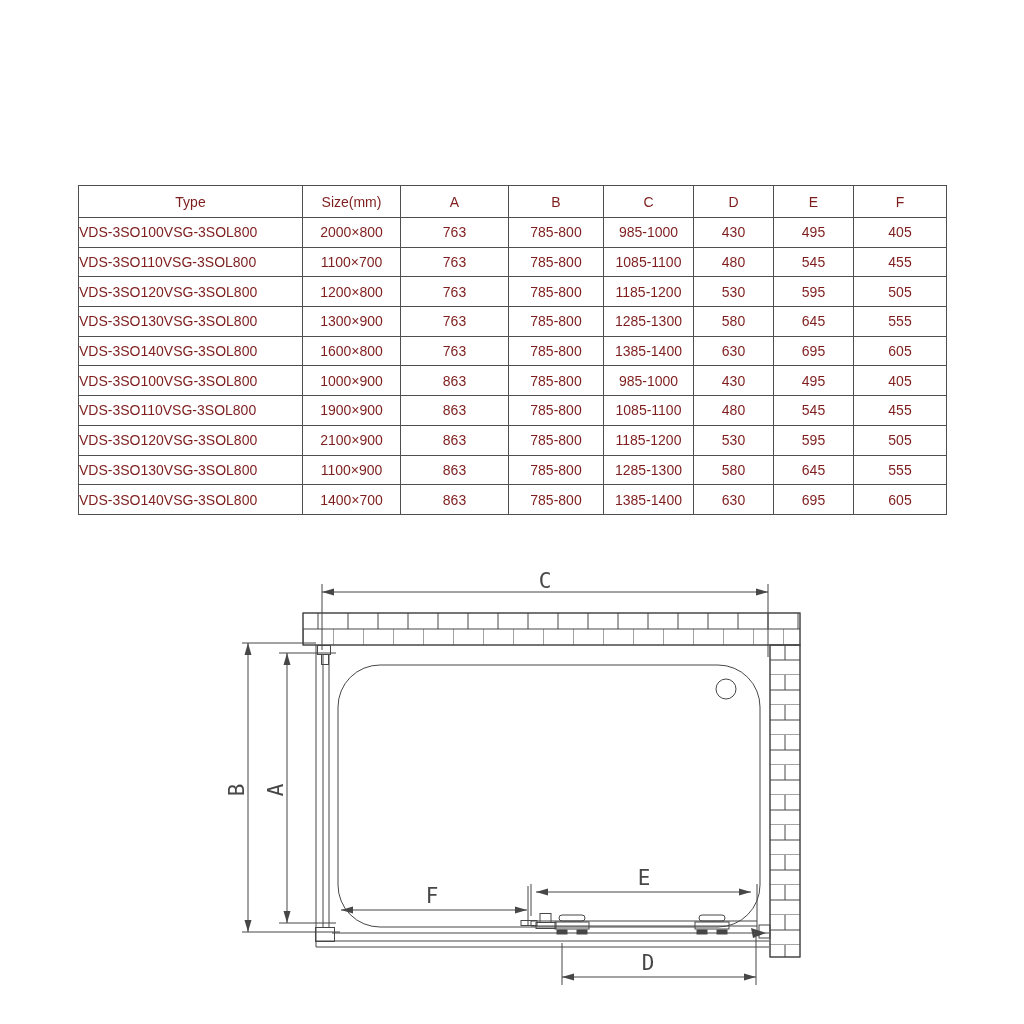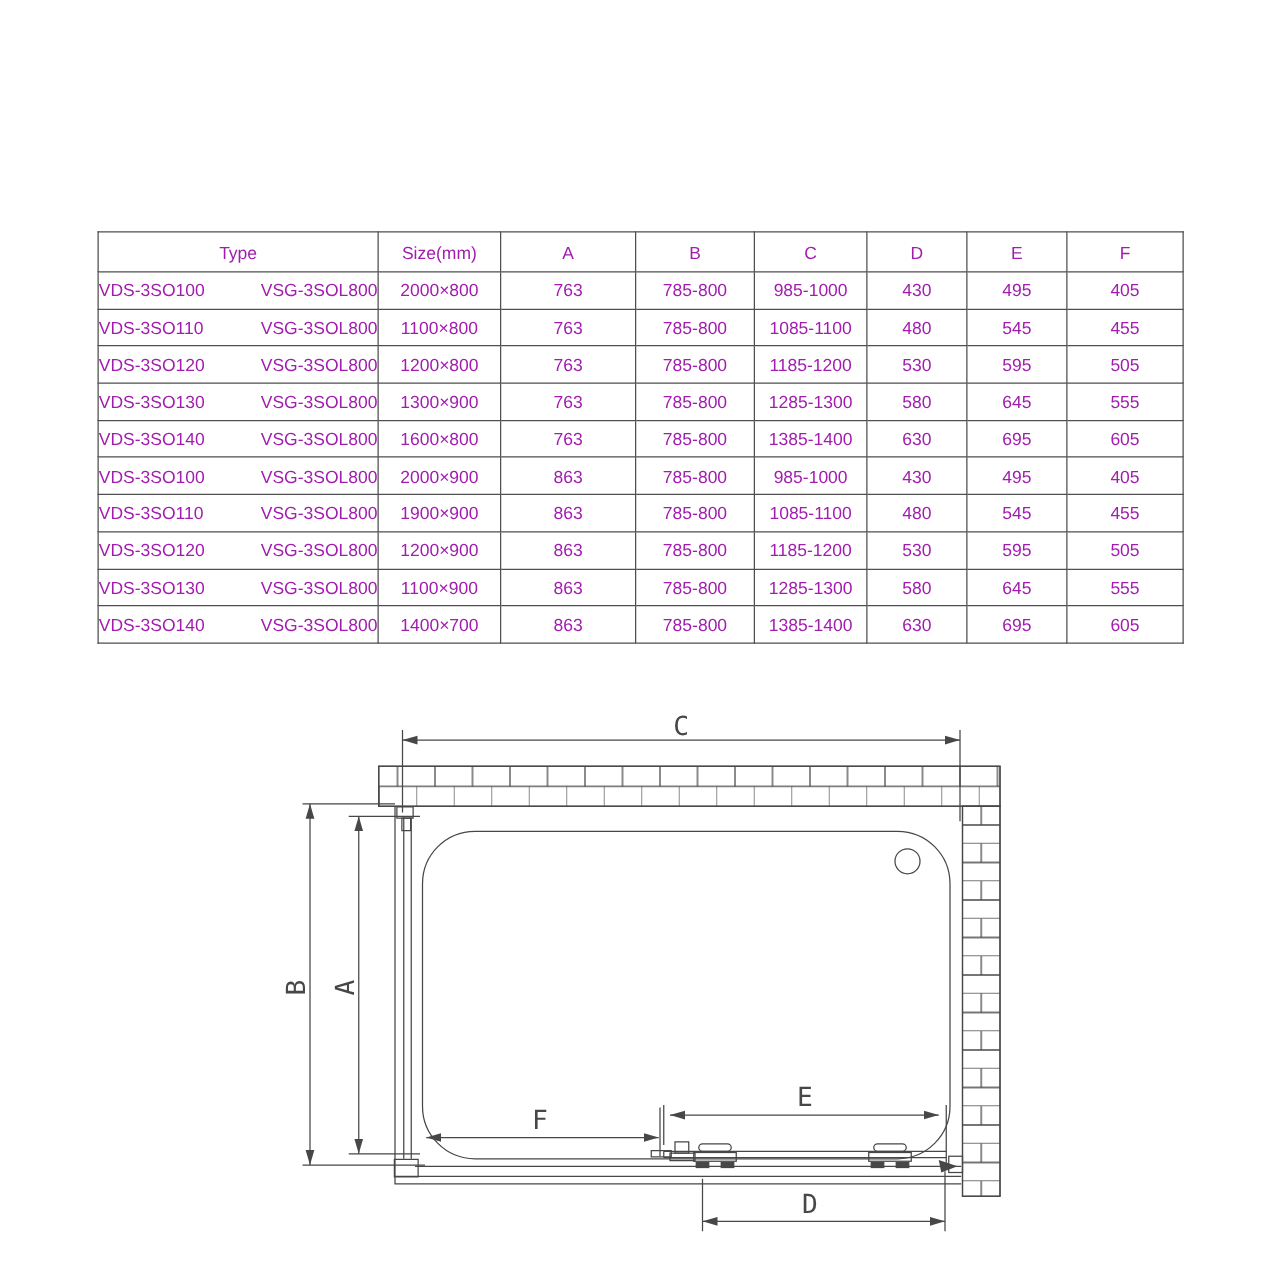"Type" table.spec { color: #a21caf -> #7f1d1d }
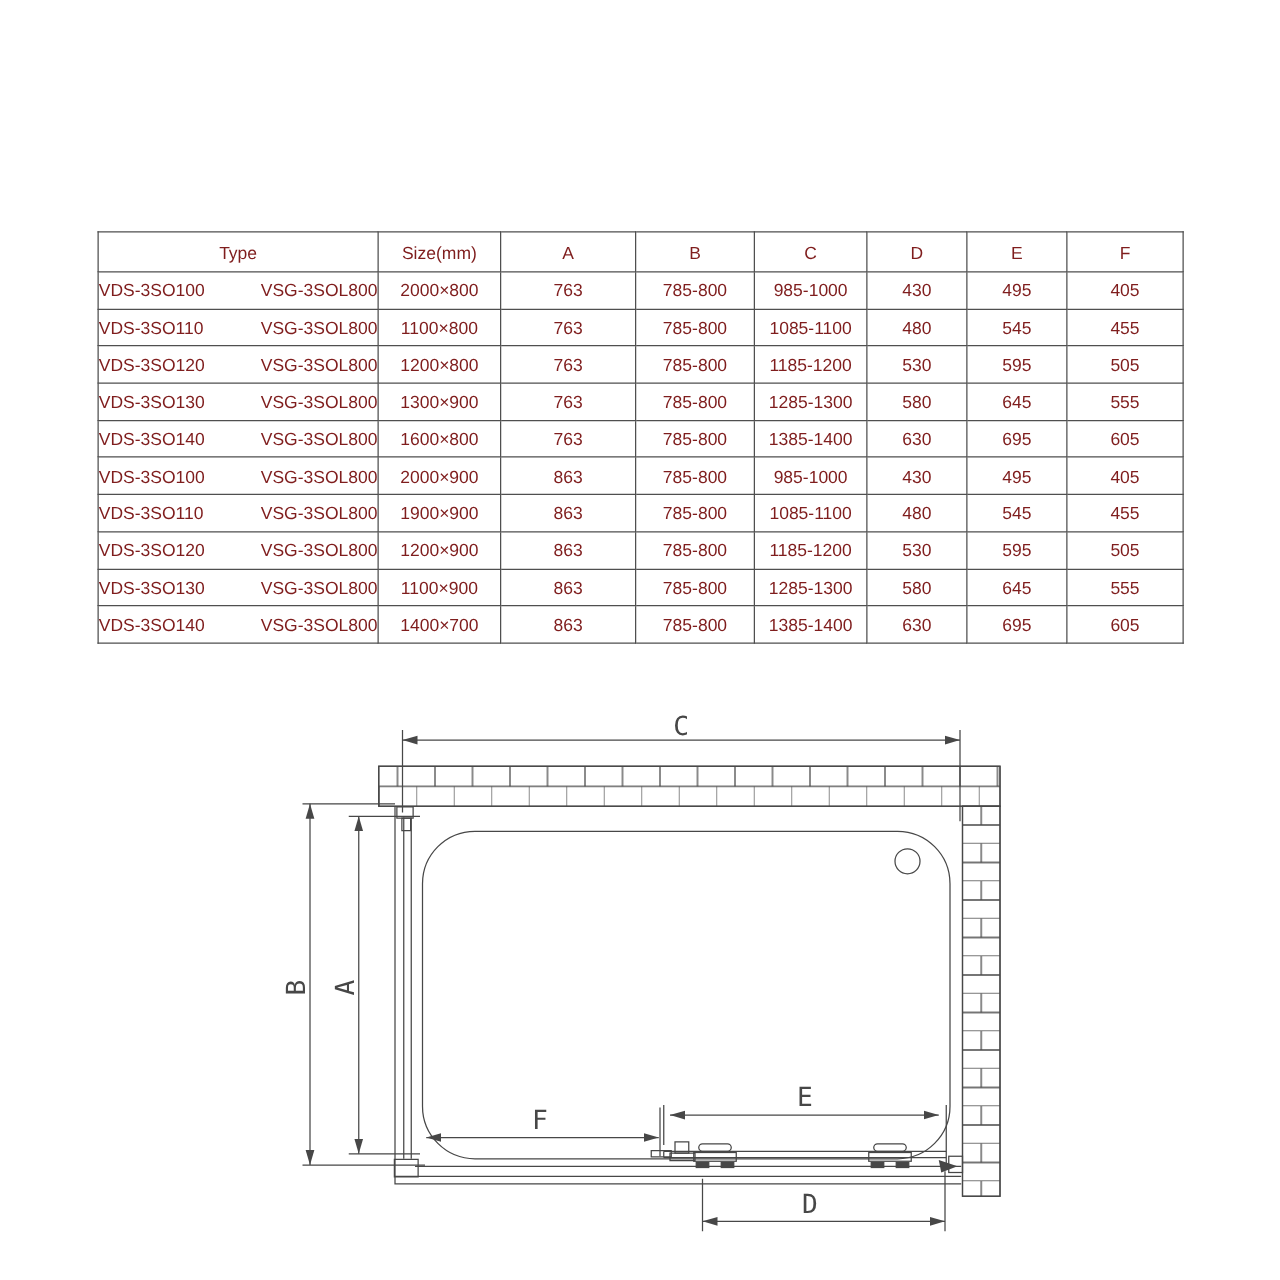"VDS-3SO100" td.typecell .typewrap { justify-content: space-between -> flex-start }
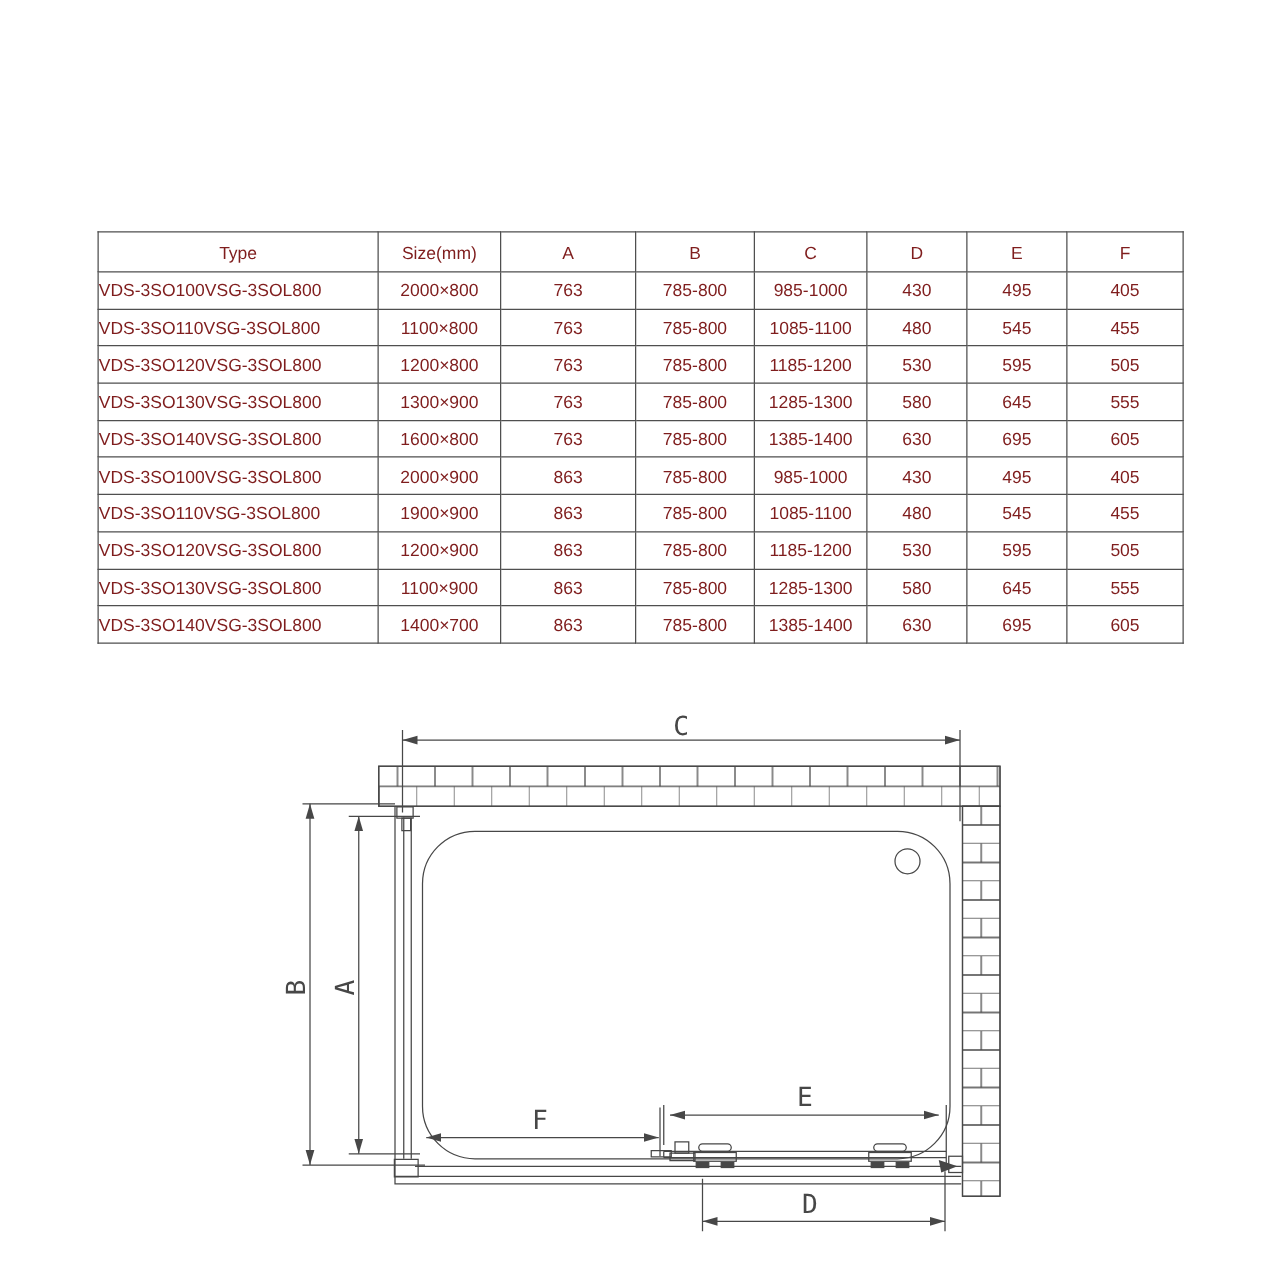"1100×800" td { text: 800 -> 700 }
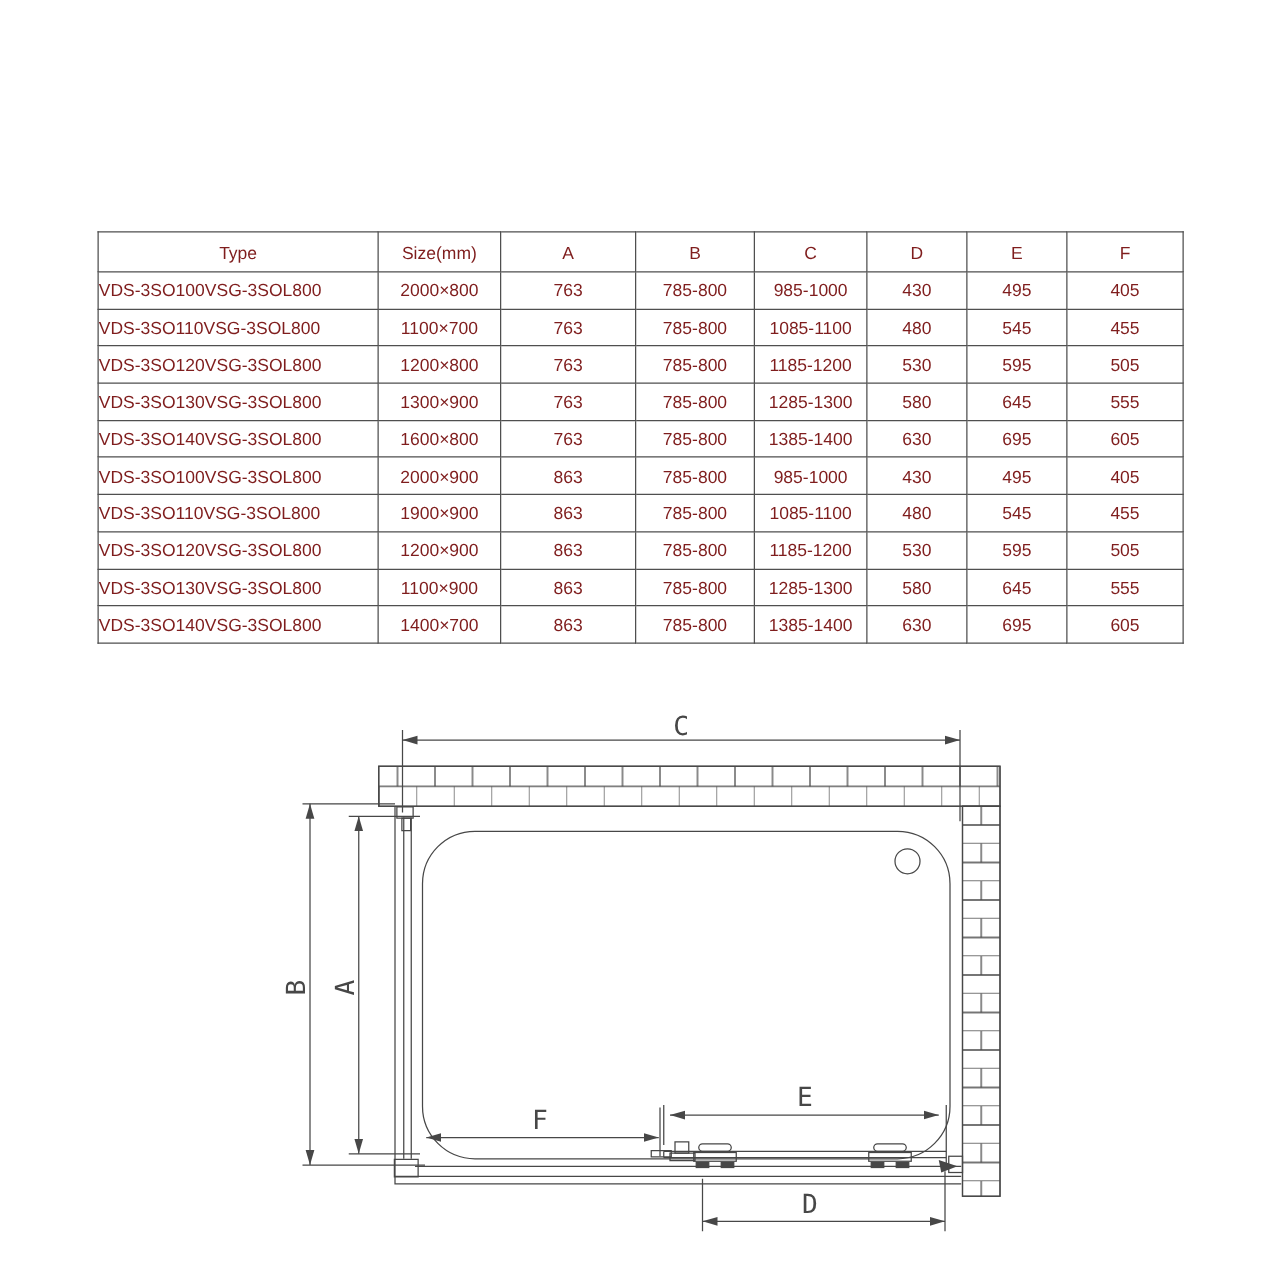"2000×900" td { text: 2000 -> 1000 }
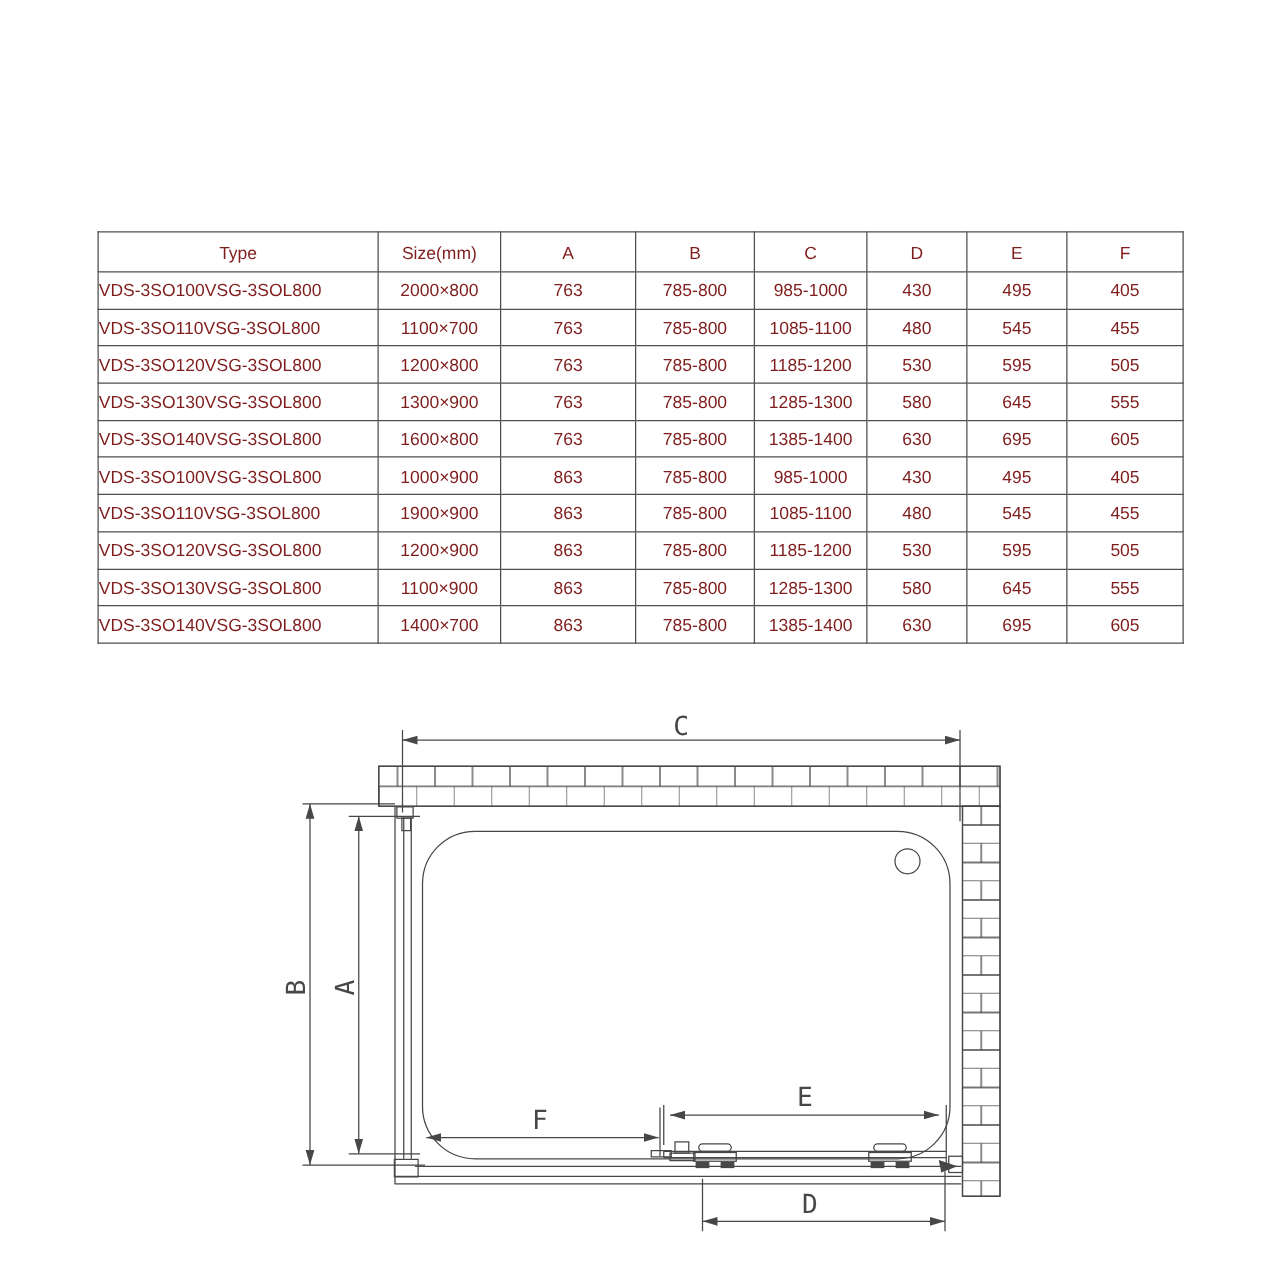"1200×900" td { text: 1200 -> 2100 }
